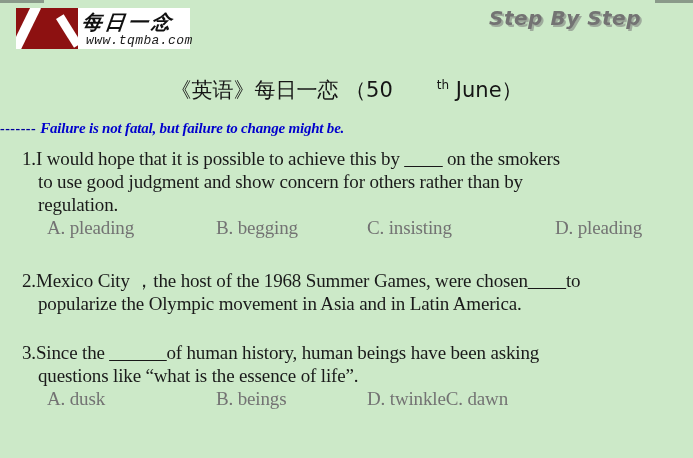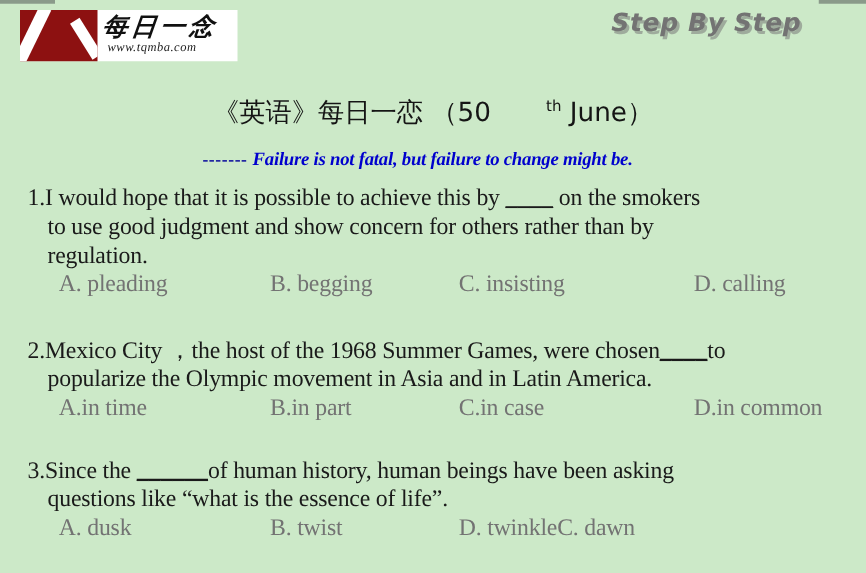"www.tqmba.com" .logo-url { font-family: Liberation Serif, serif -> Liberation Mono, monospace; font-size: 10px -> 13px }
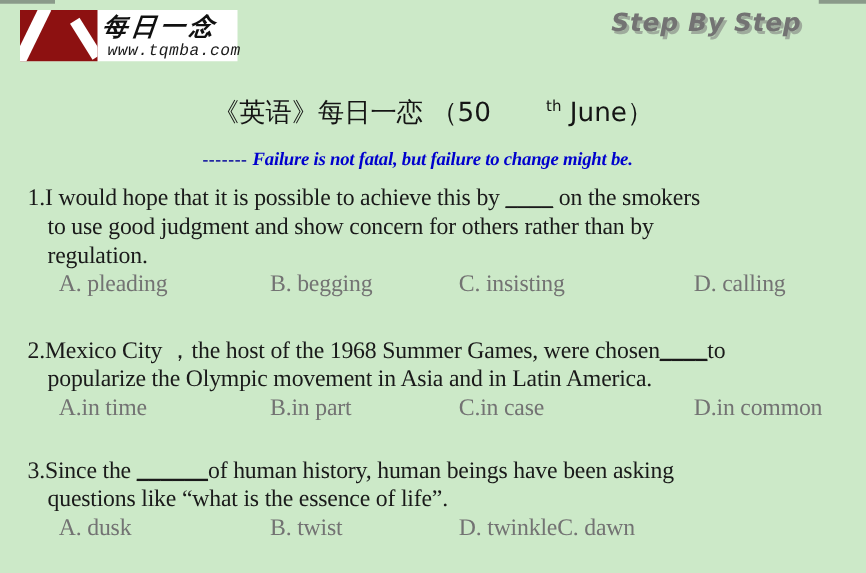"------- Failure is not fatal," .quote-line { text-align: center -> left }
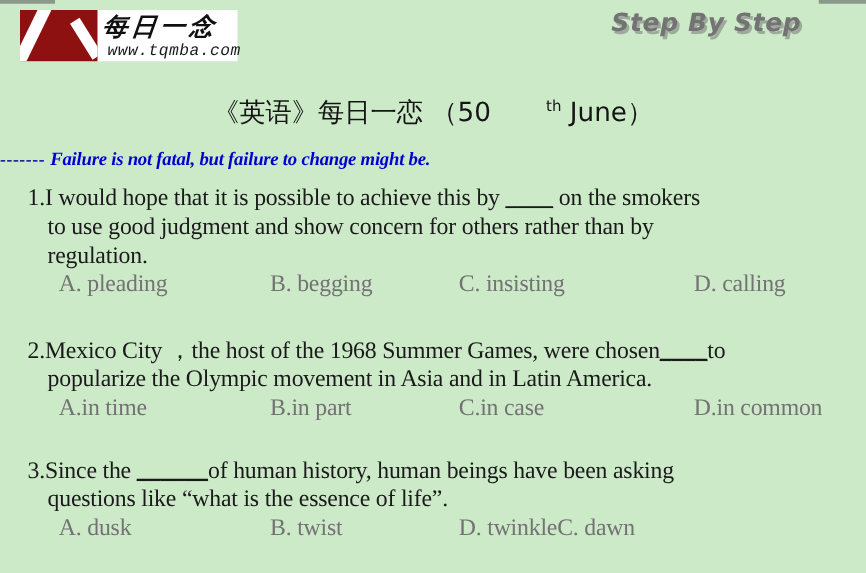"D. calling" span.opt { text: calling -> pleading }
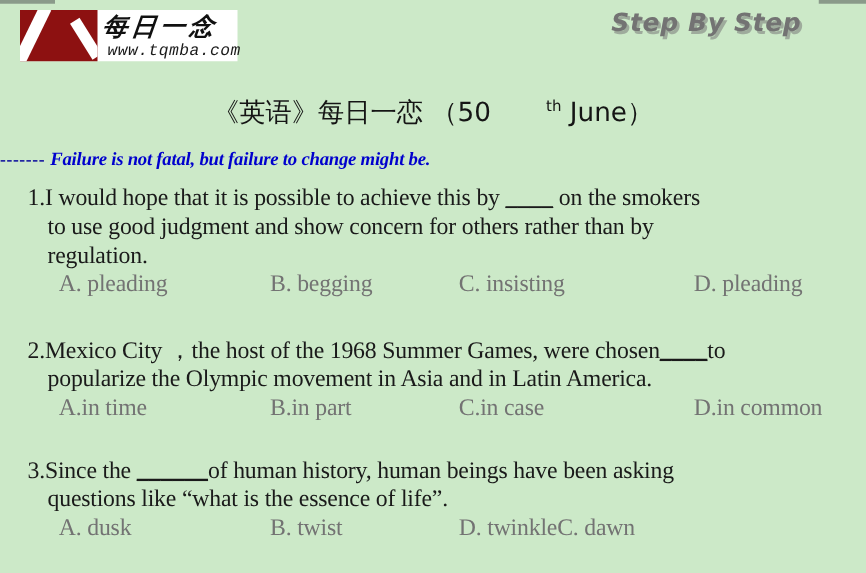"A.in time" div.options { html: <div> <span>A.in time</span> <span>B.in part</span> <span>C.in case</span> <span>D.in common</span> </div> -> none }
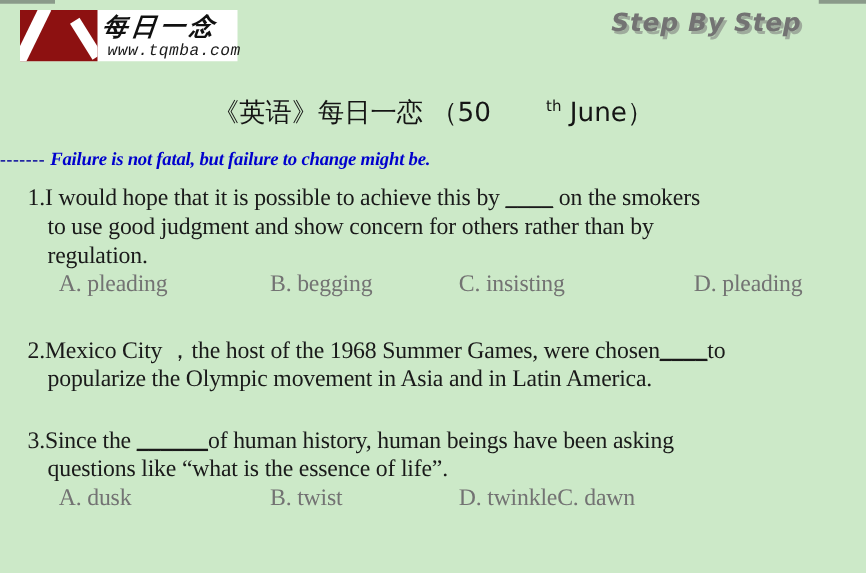"B. twist" span.opt { text: twist -> beings }
